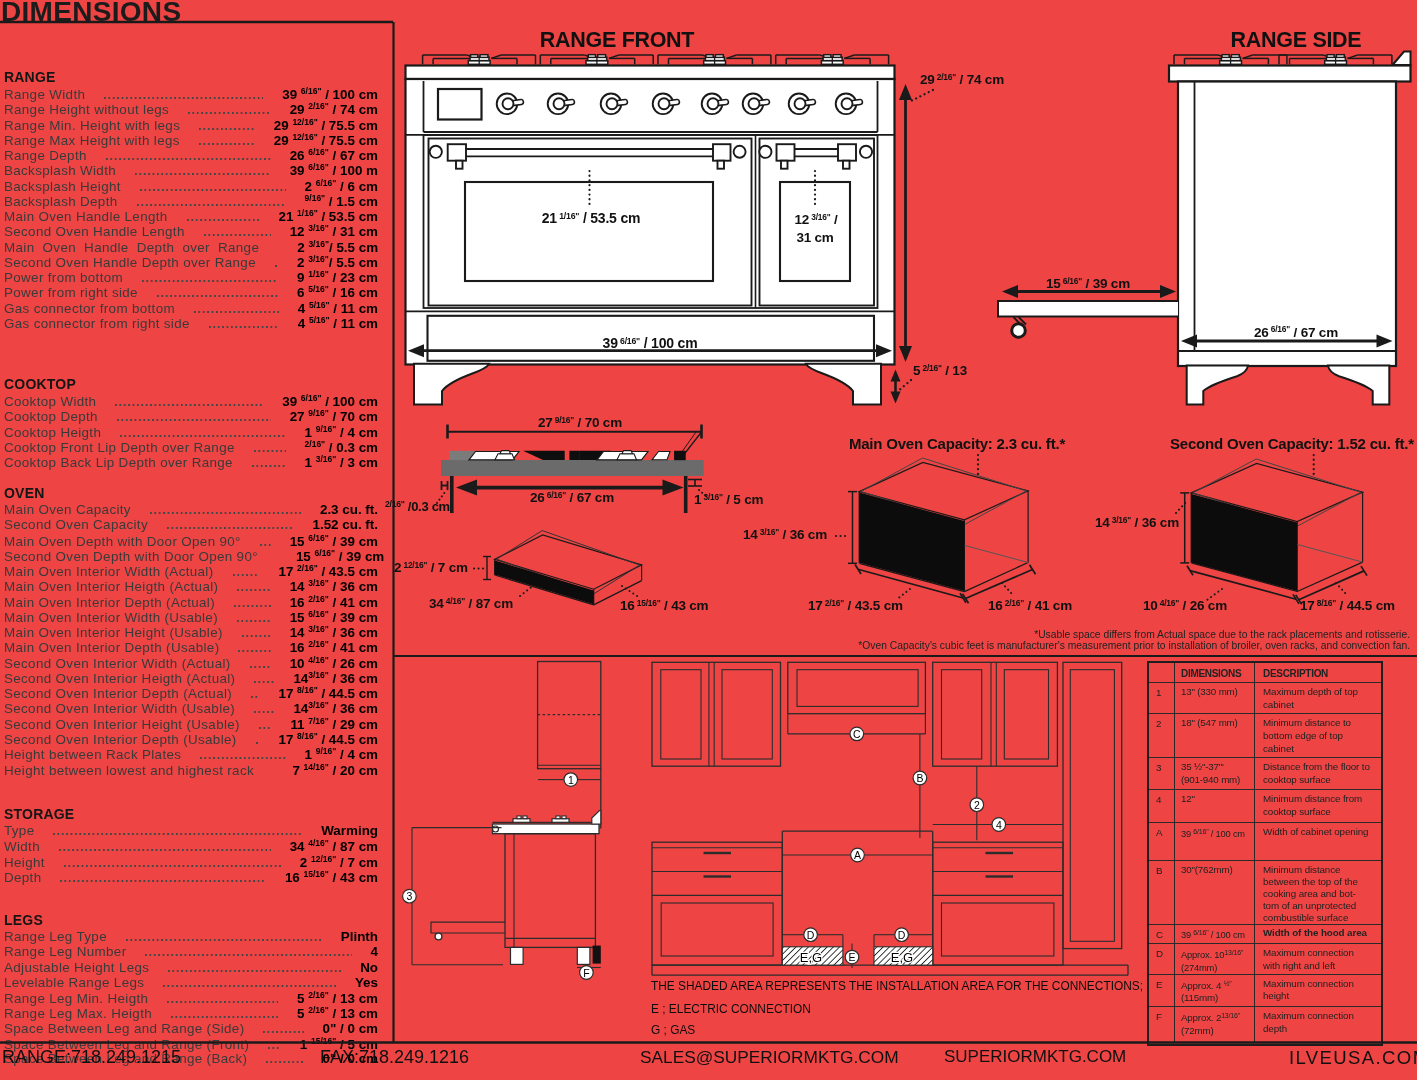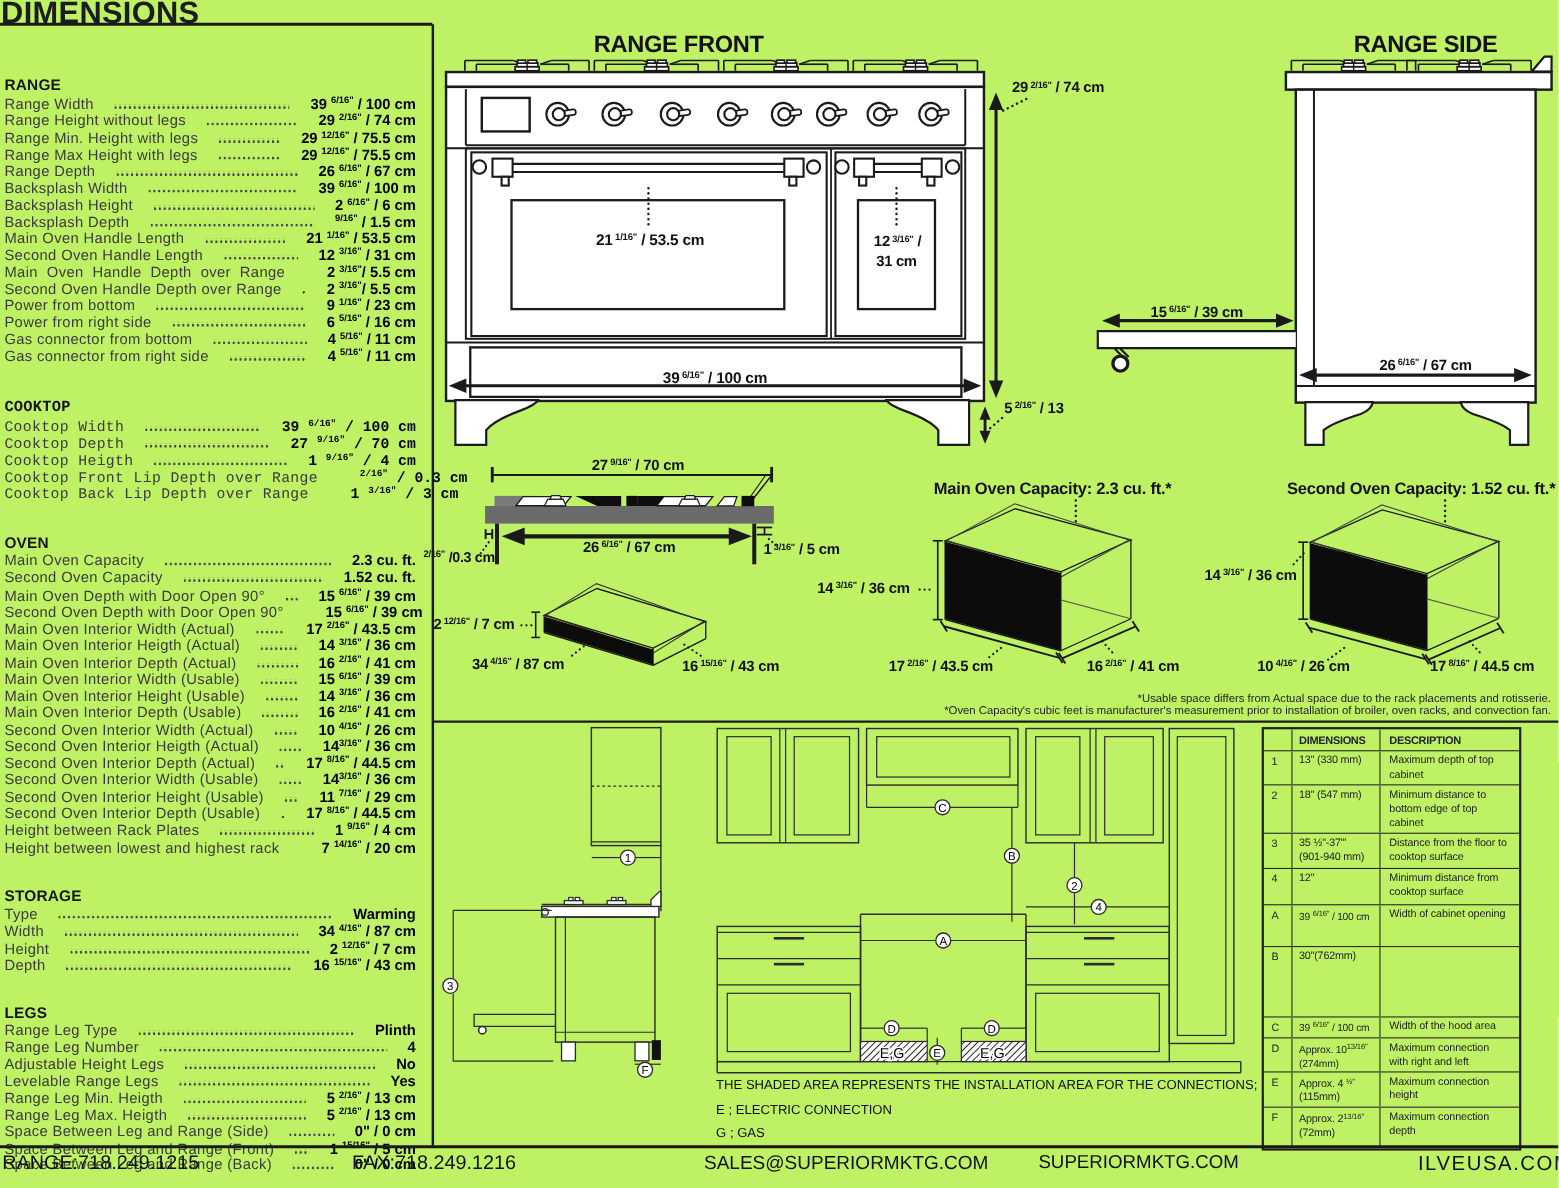"DIMENSIONS" #page { background: #bef264 -> #ef4444 }
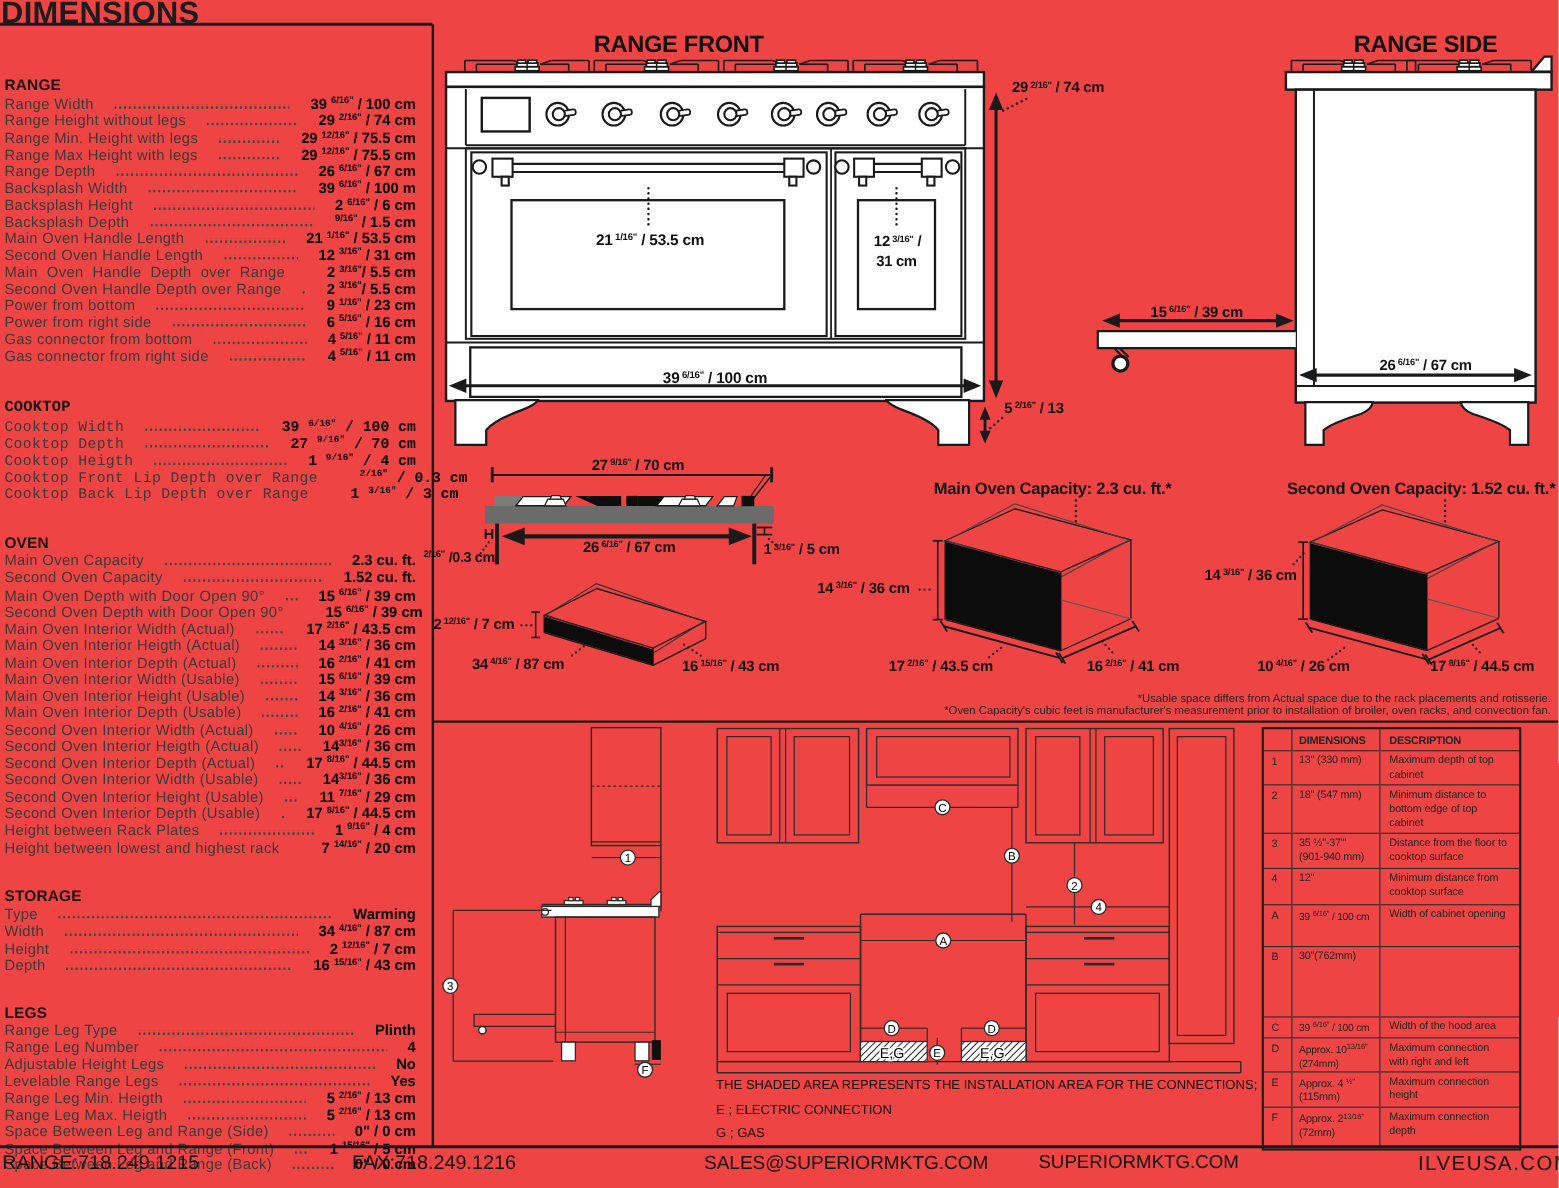"COOKTOP" div.sec { font-family: Liberation Mono, monospace -> none; top: 327px -> 340px }
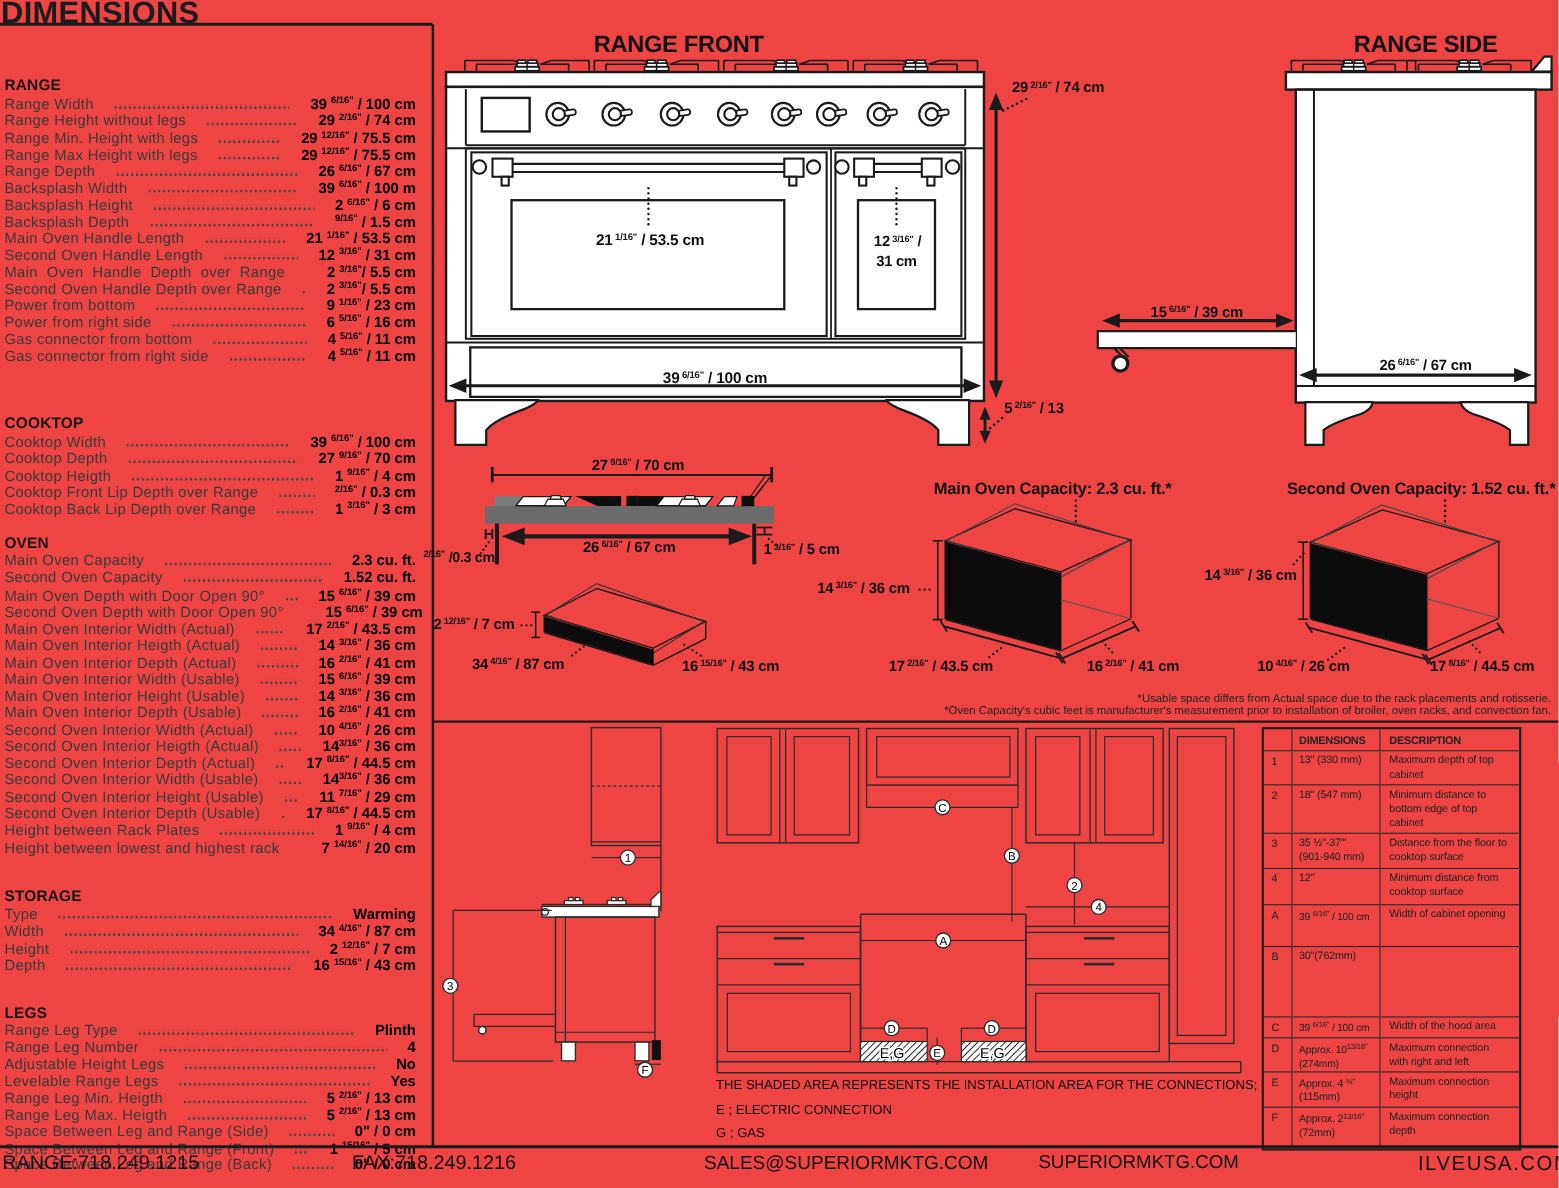"Minimum distance" div.tc2 { html: none -> <div>Minimum distance<br>between the top of the<br>cooking area and bot-<br>tom of an unprotected<br>combustible surface</div> }
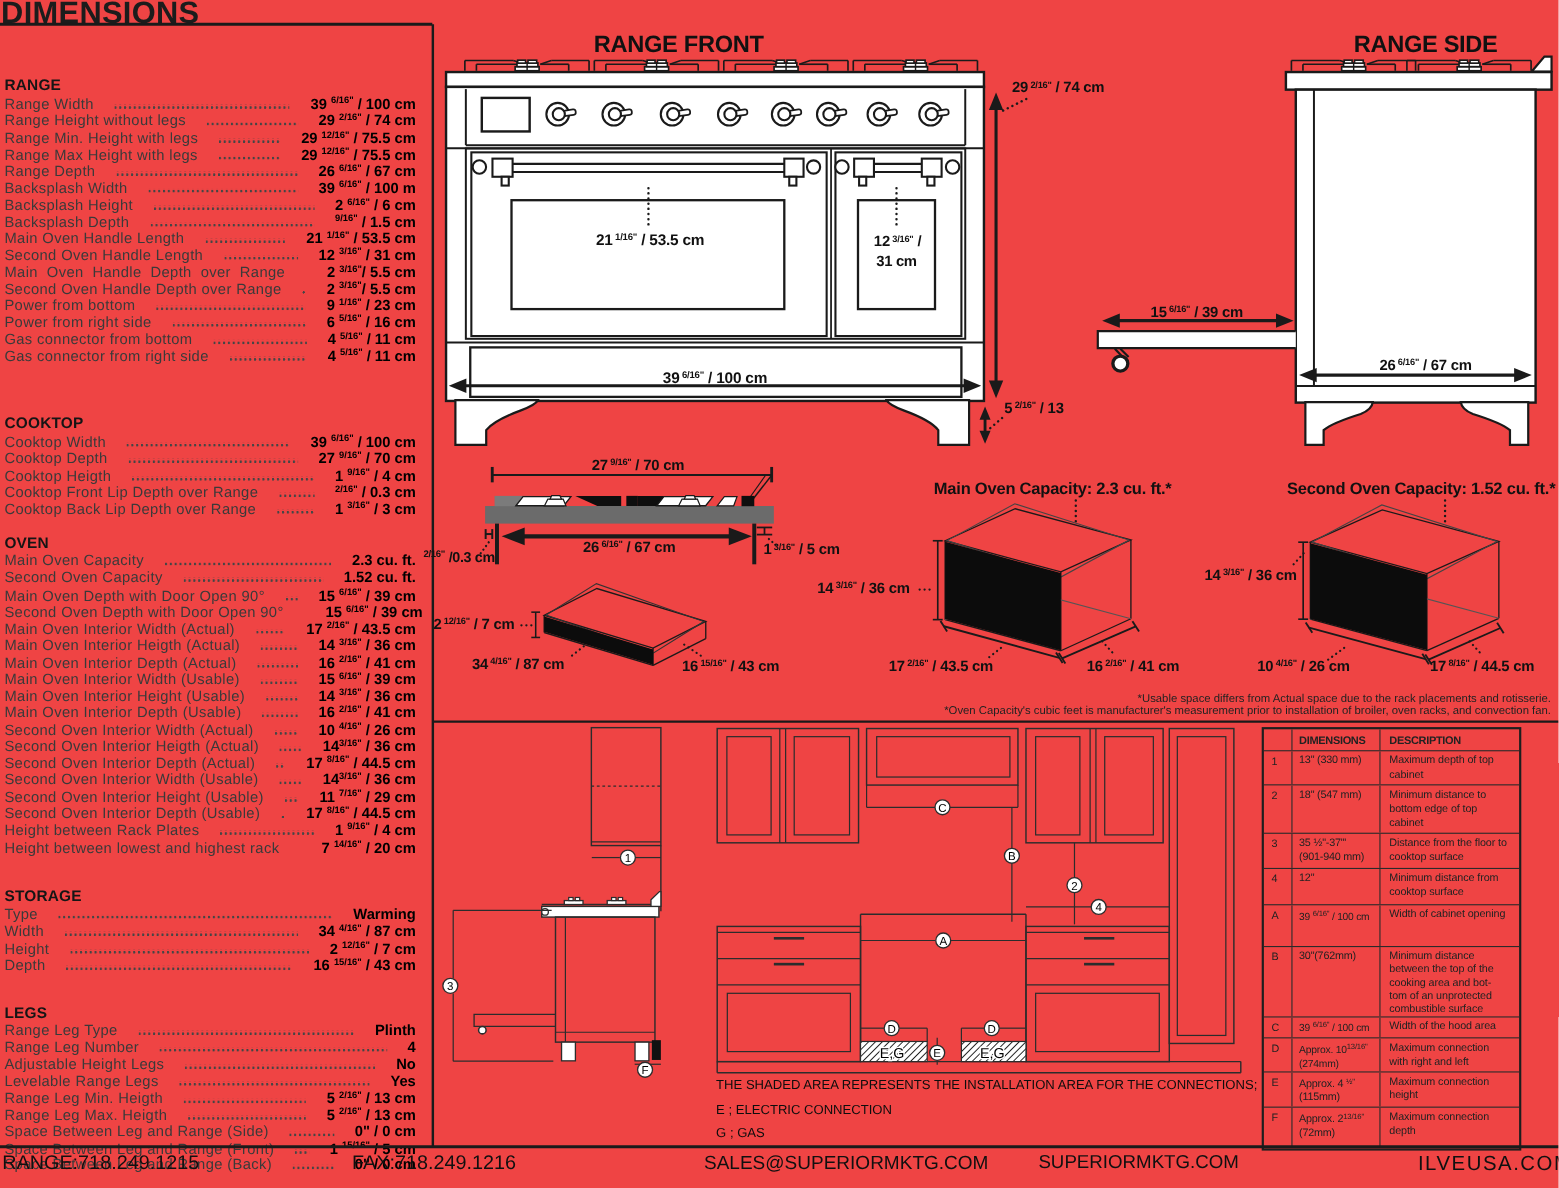"Width of the hood area" div.tc2 { font-weight: none -> bold }
